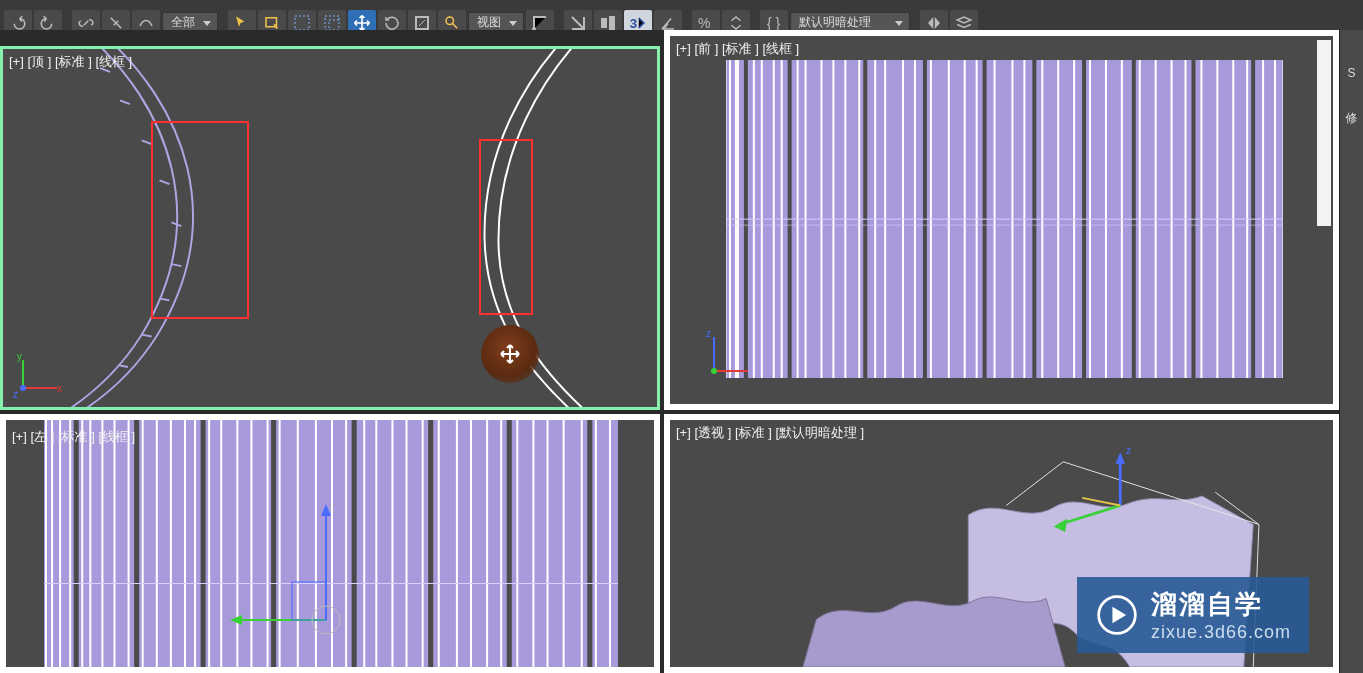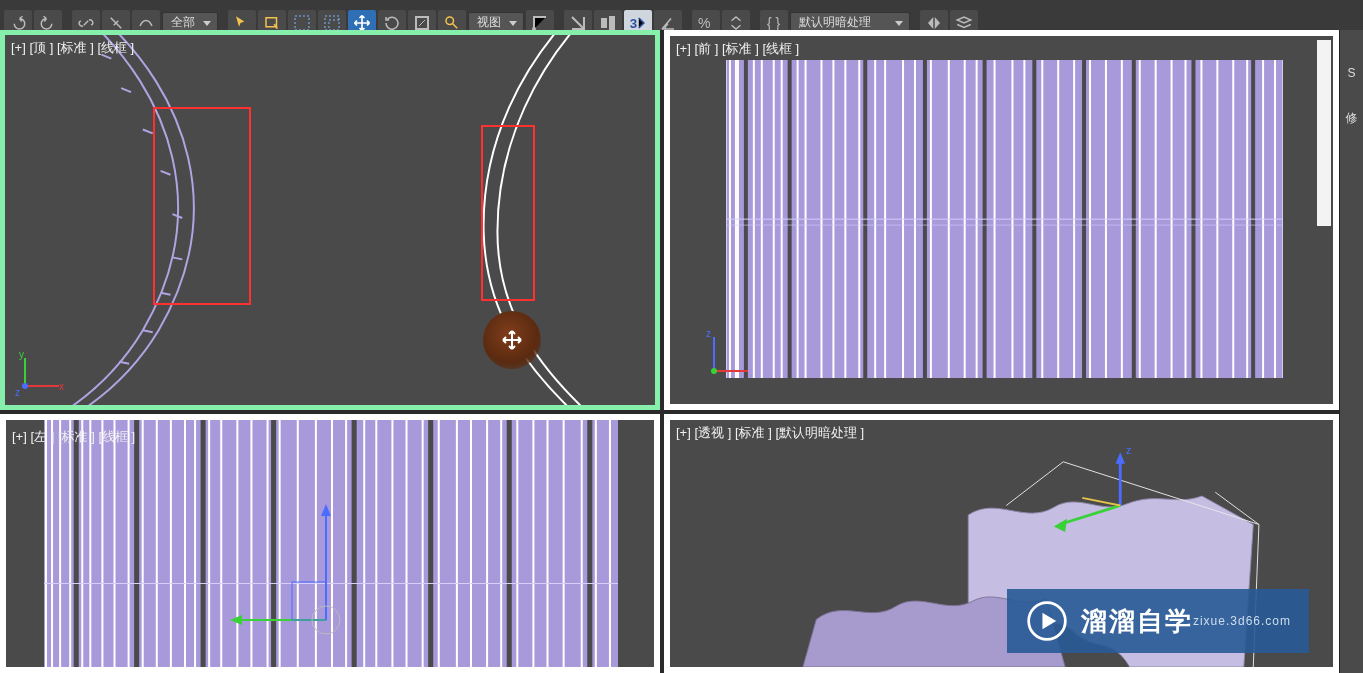"[+] [顶 ] [标准 ]" .viewport.active-vp { border: 5px solid #86efac -> 3px solid #86efac; margin-top: none -> 16px }
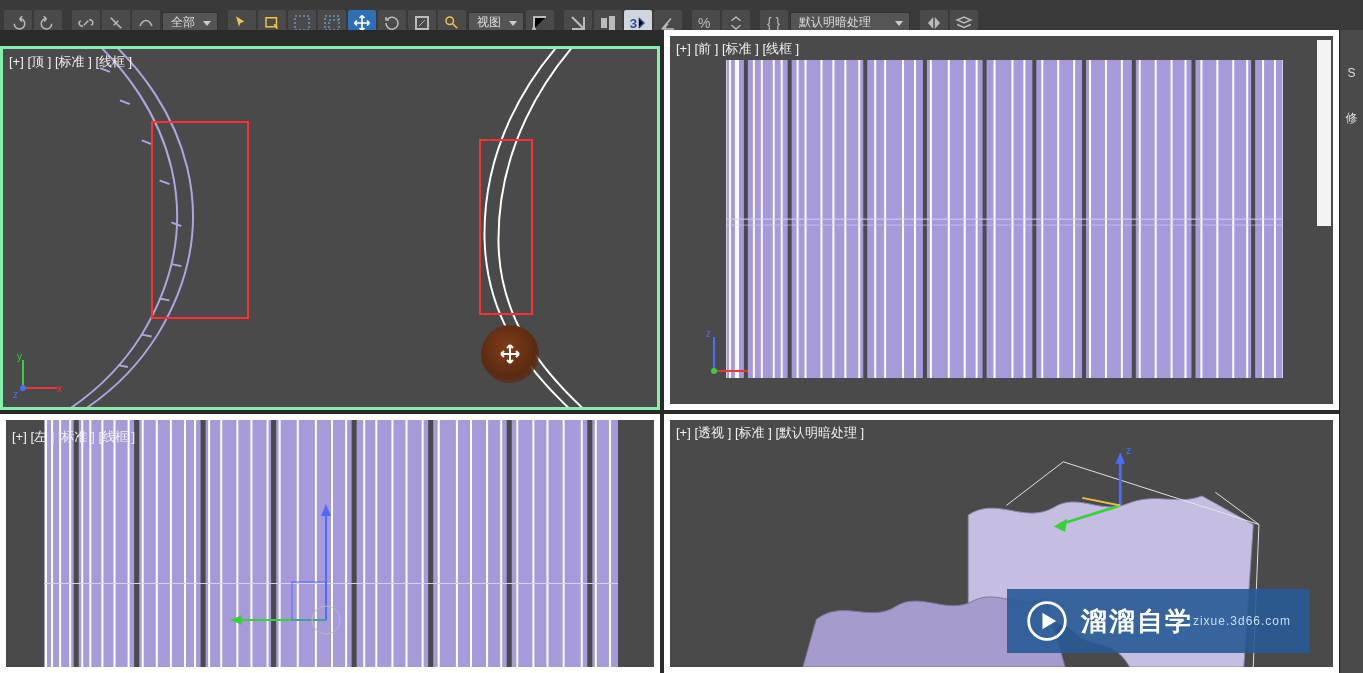"溜溜自学" .wm-text { align-items: center -> flex-start; flex-direction: row -> column }
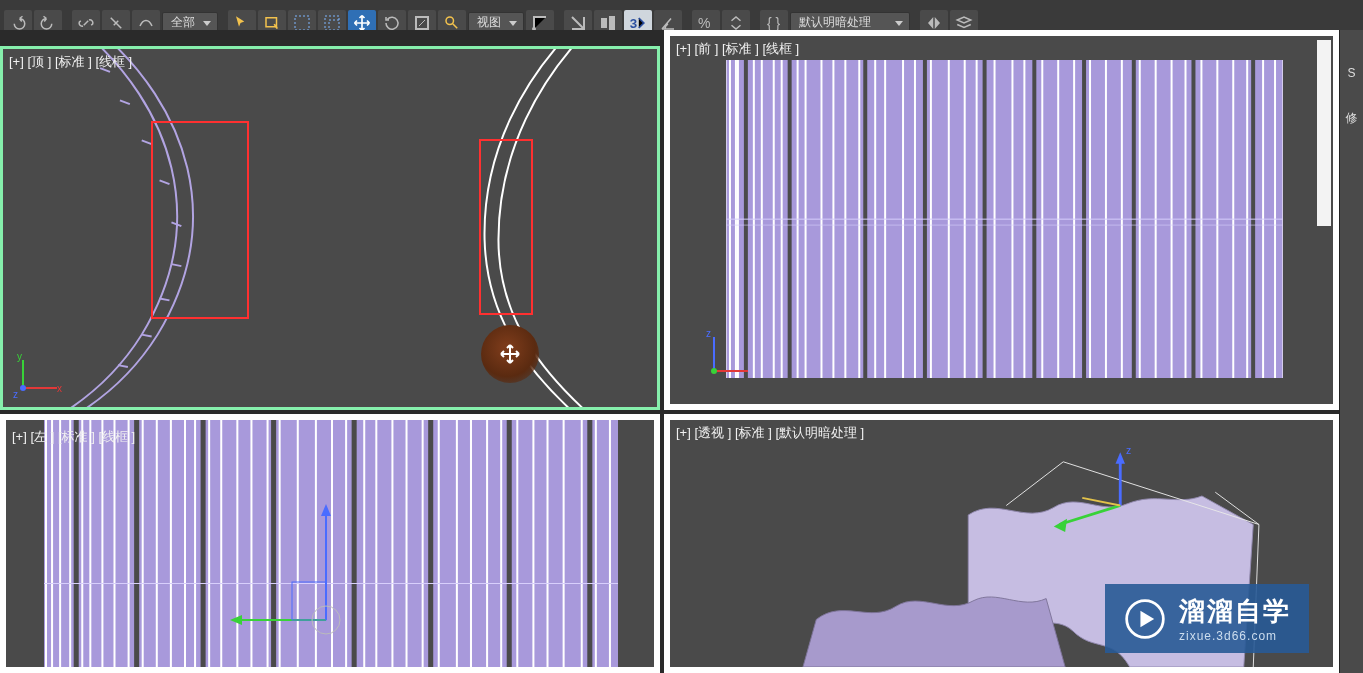"zixue.3d66.com" .wm-sub { font-size: 12px -> 18px }
